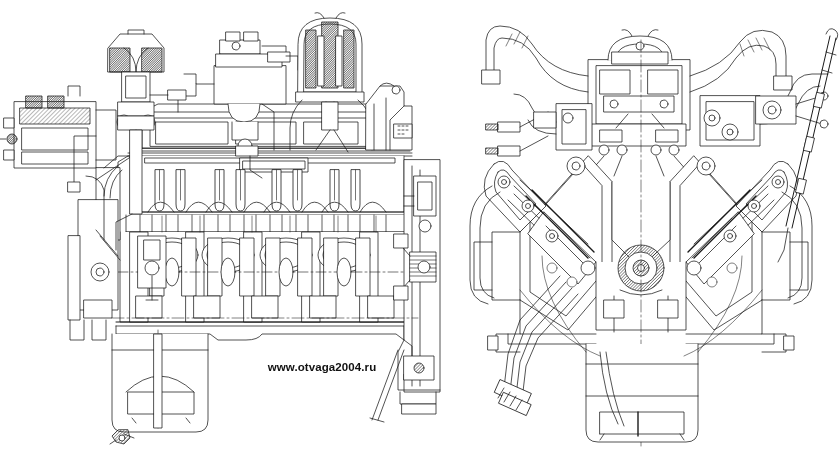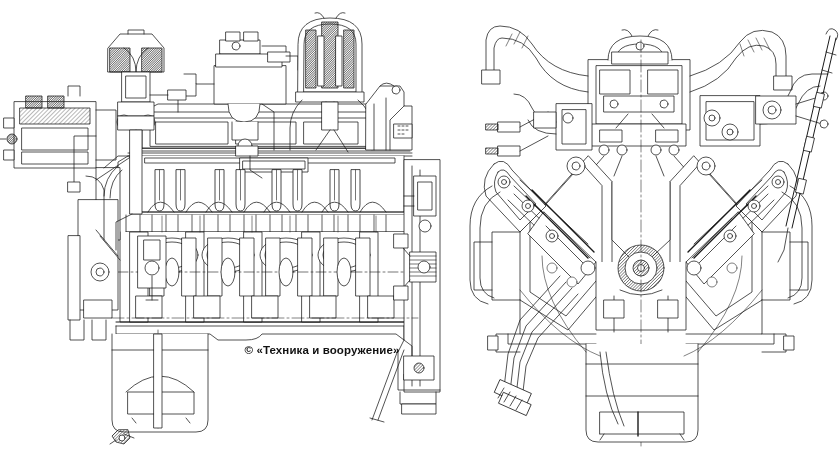"© «Техника и вооружение»" div.wm { html: <div>© «Техника и вооружение»</div> -> none }
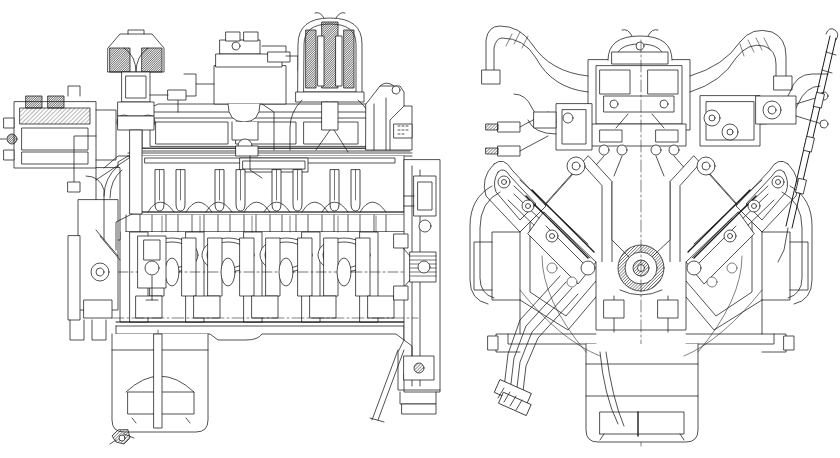"www.otvaga2004.ru" div.wm { html: none -> <div>www.otvaga2004.ru</div> }
